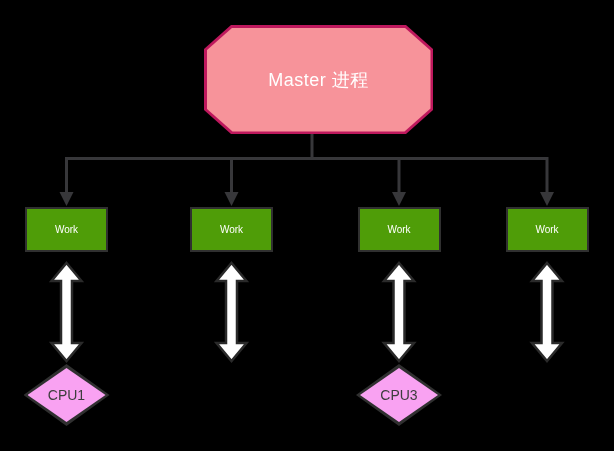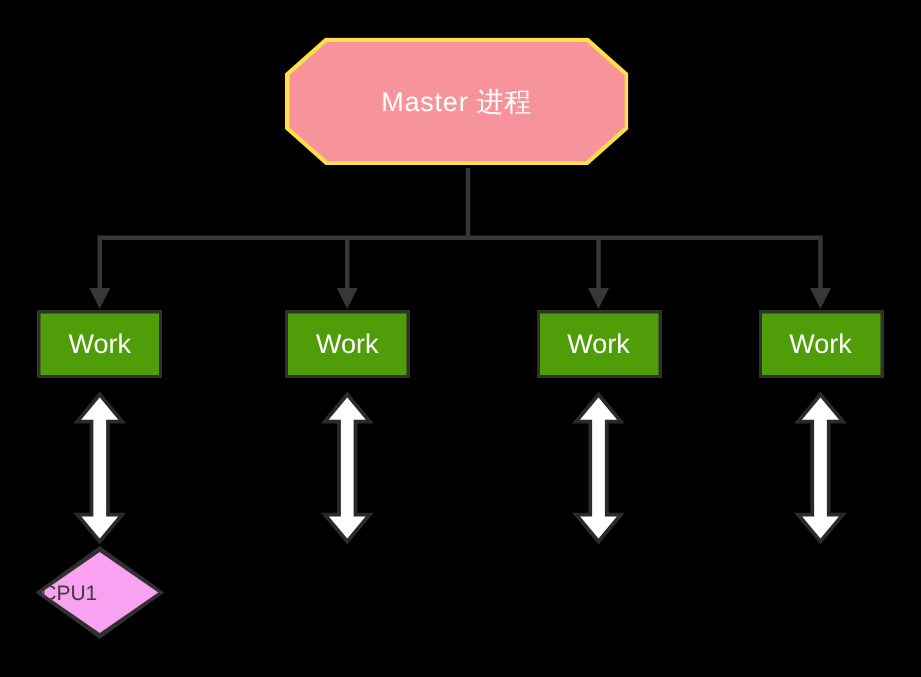"Master 进程" .master-outer { background: #fde047 -> #be185d; height: 85px -> 109px; left: 190px -> 204px }
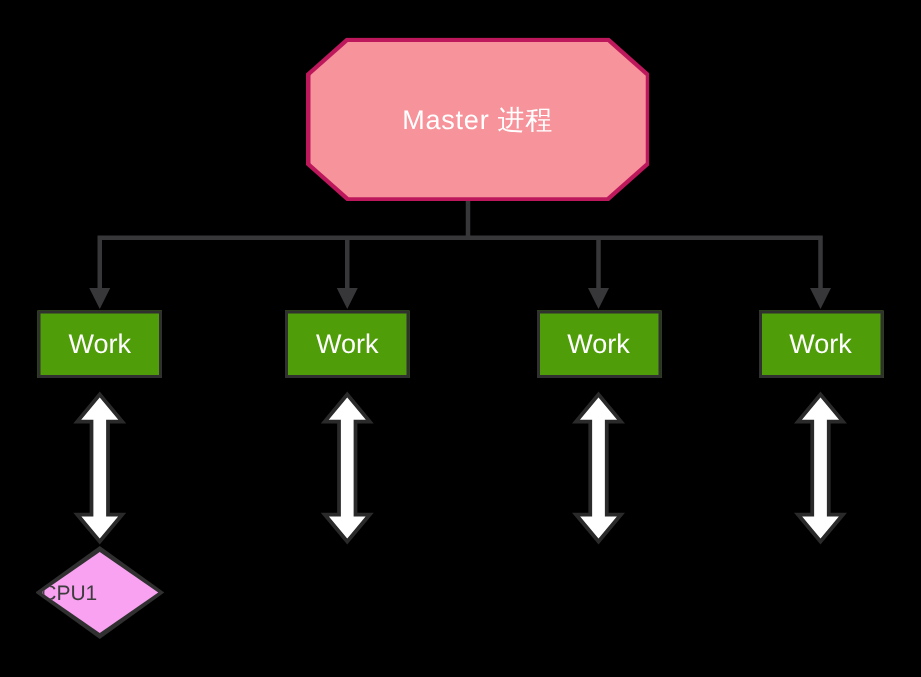"Work" .work-label { font-size: 18px -> 10px }
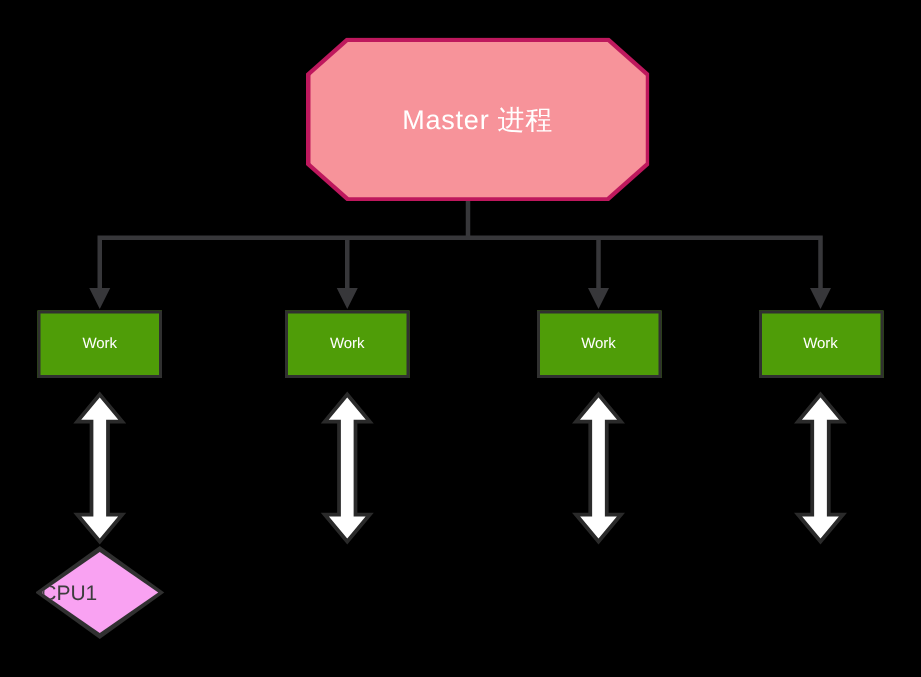"CPU1" .cpu-inner { justify-content: flex-start -> center }
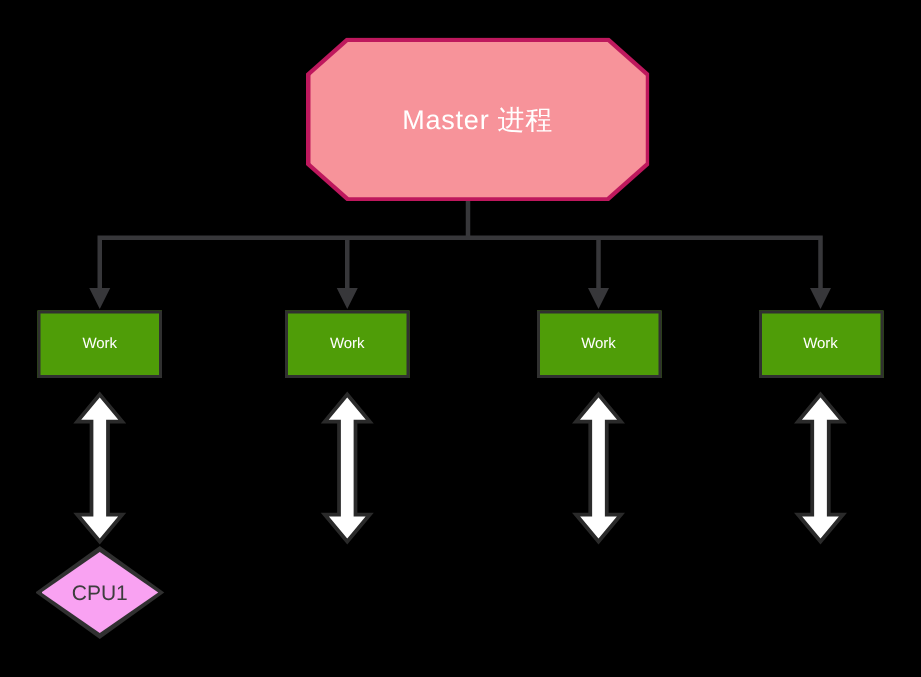"CPU3" div.cpu-outer { html: none -> <div> <div> <span>CPU3</span> </div> </div> }
